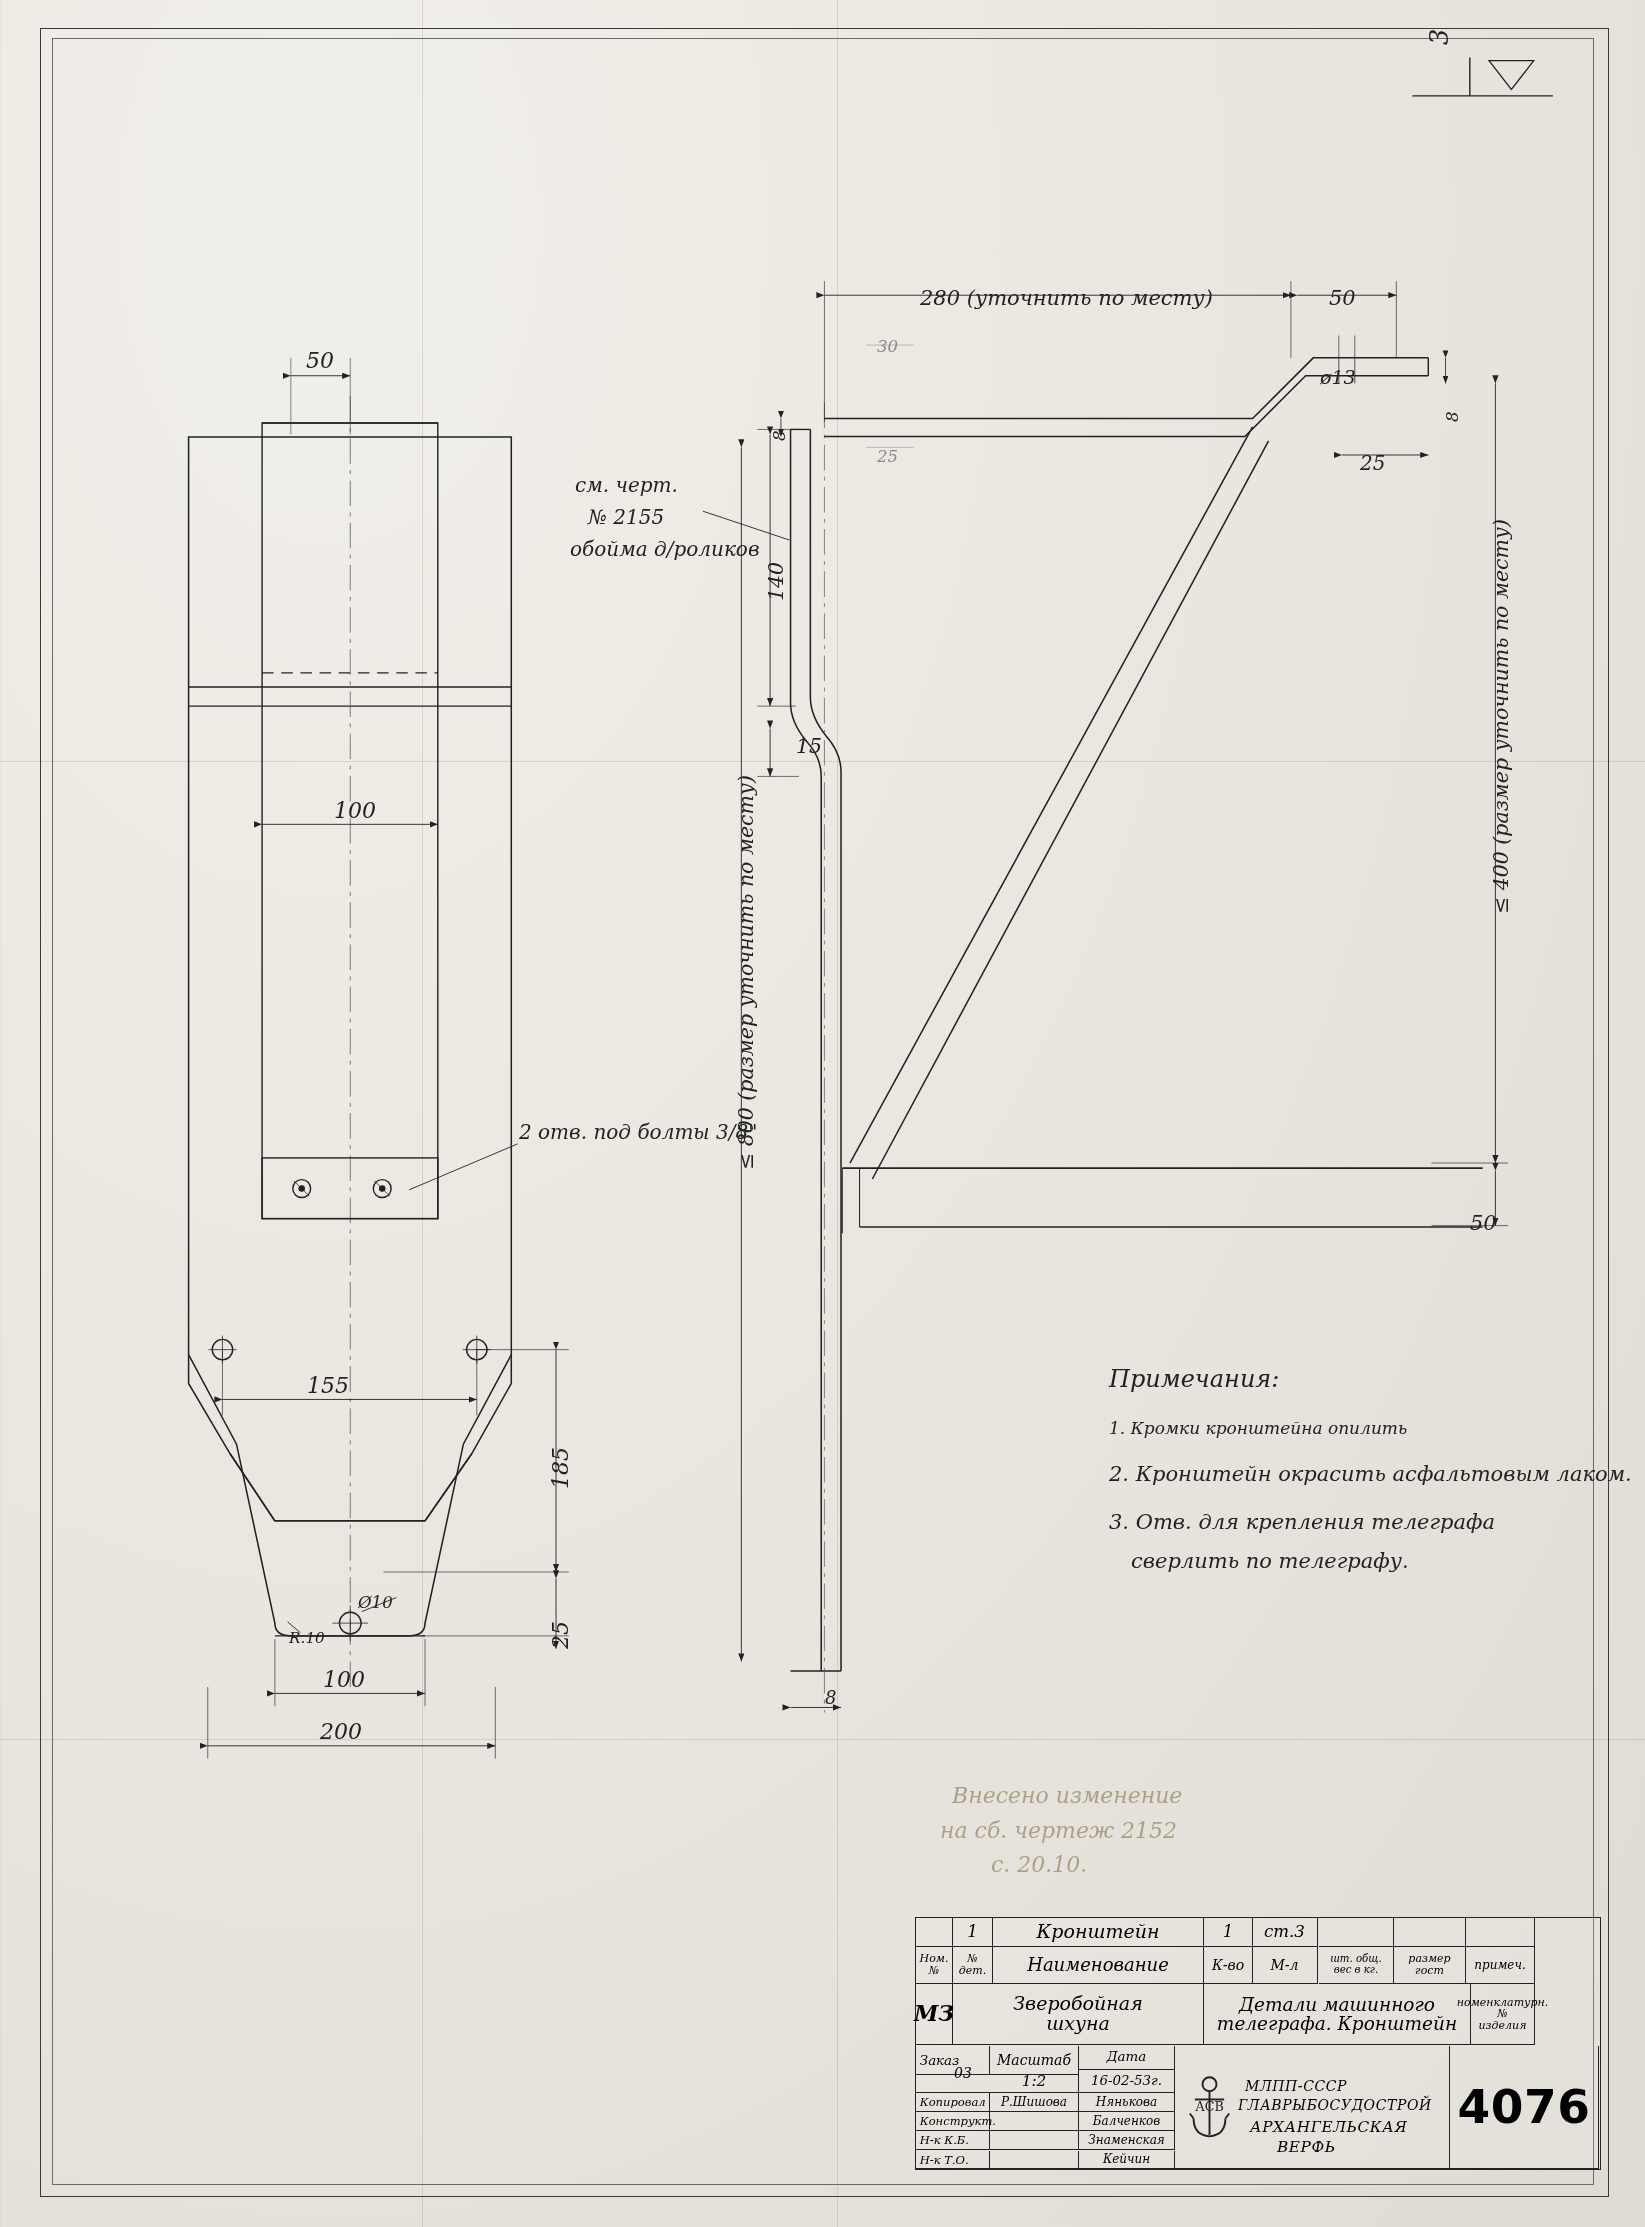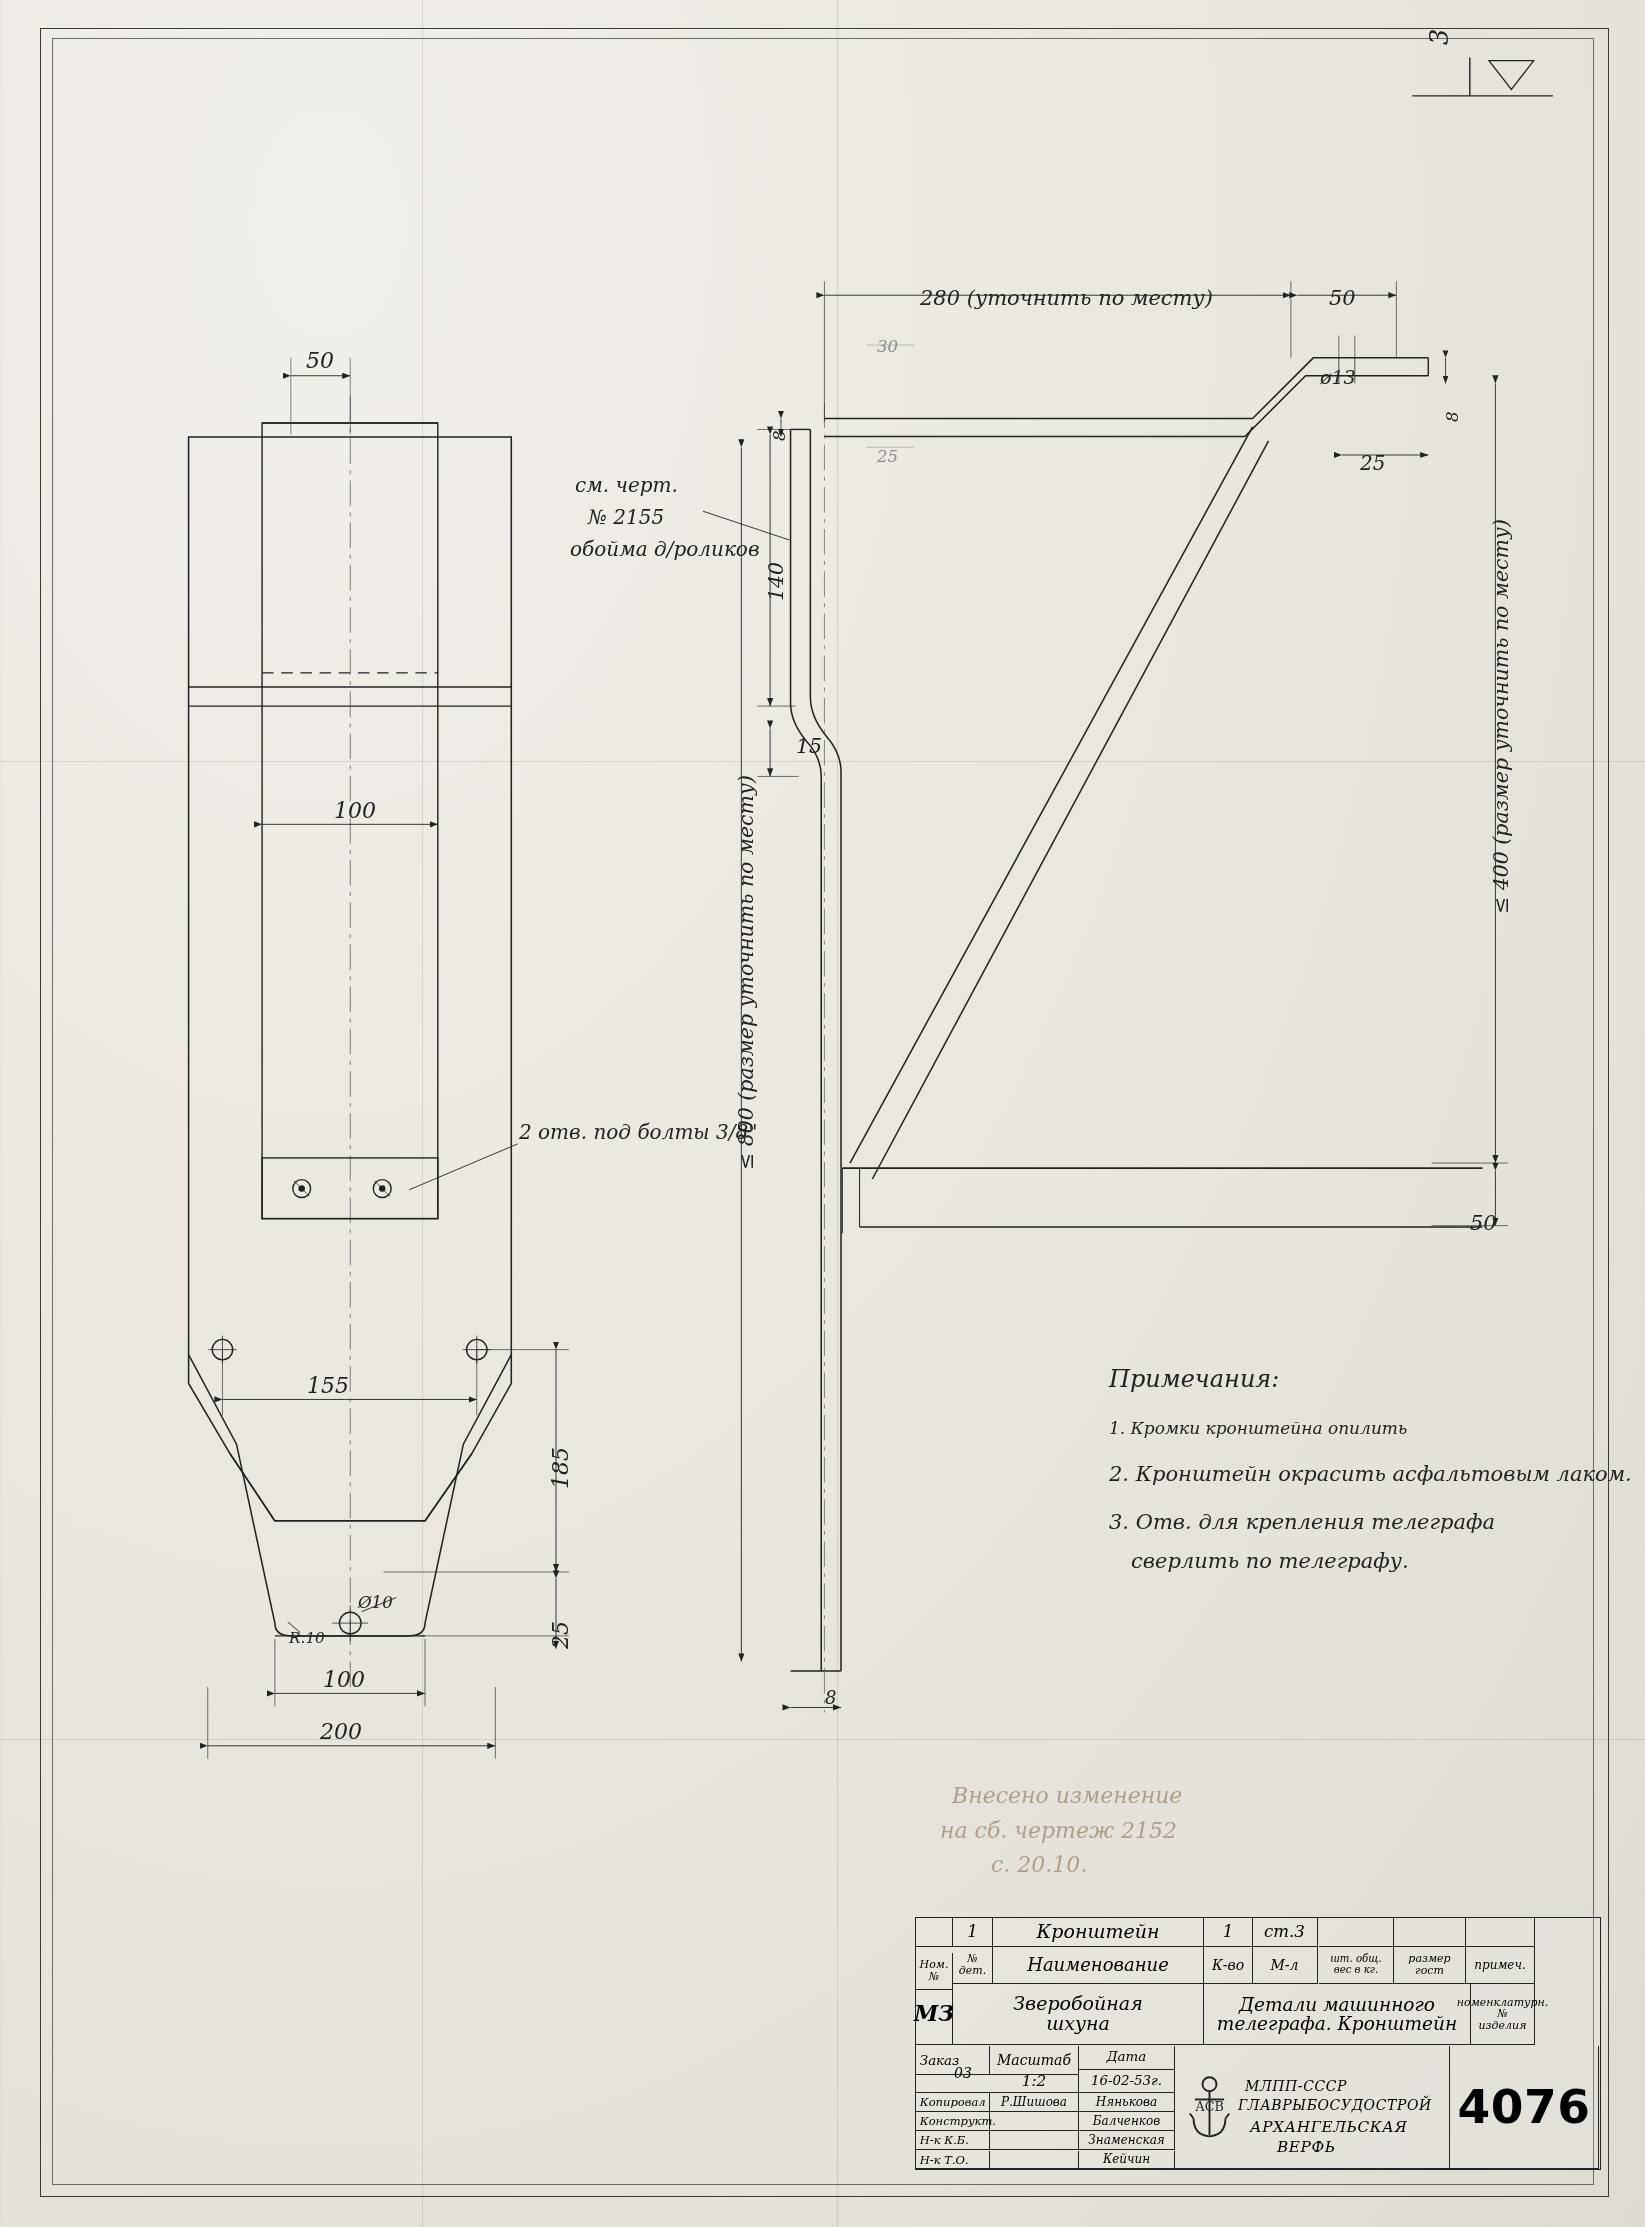"Ном." div.tbcell { margin-top: 6px -> none }
